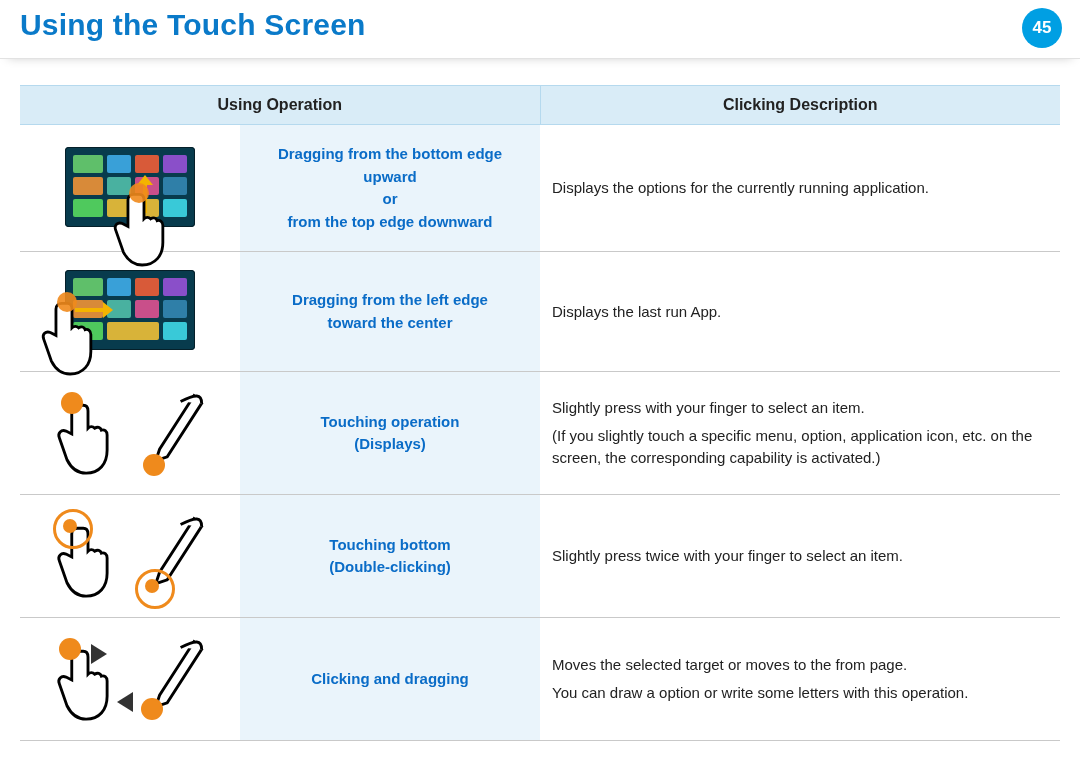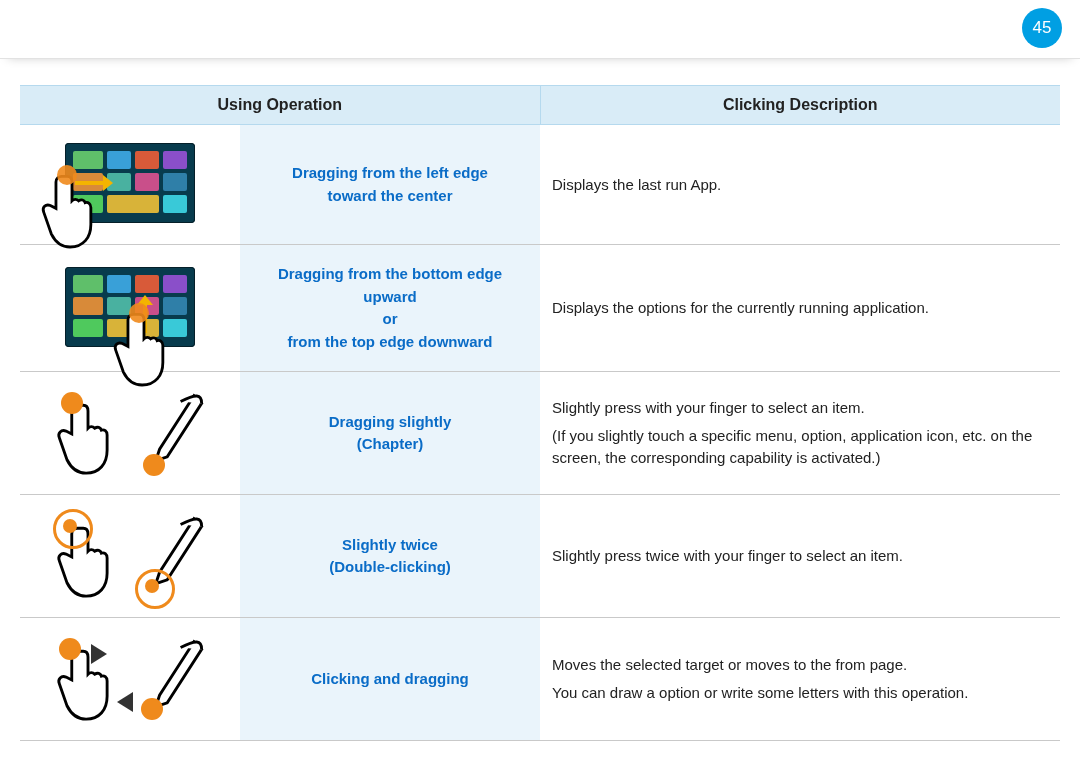"Using the Touch Screen" div.title { html: none -> <div>Using the Touch Screen</div> }
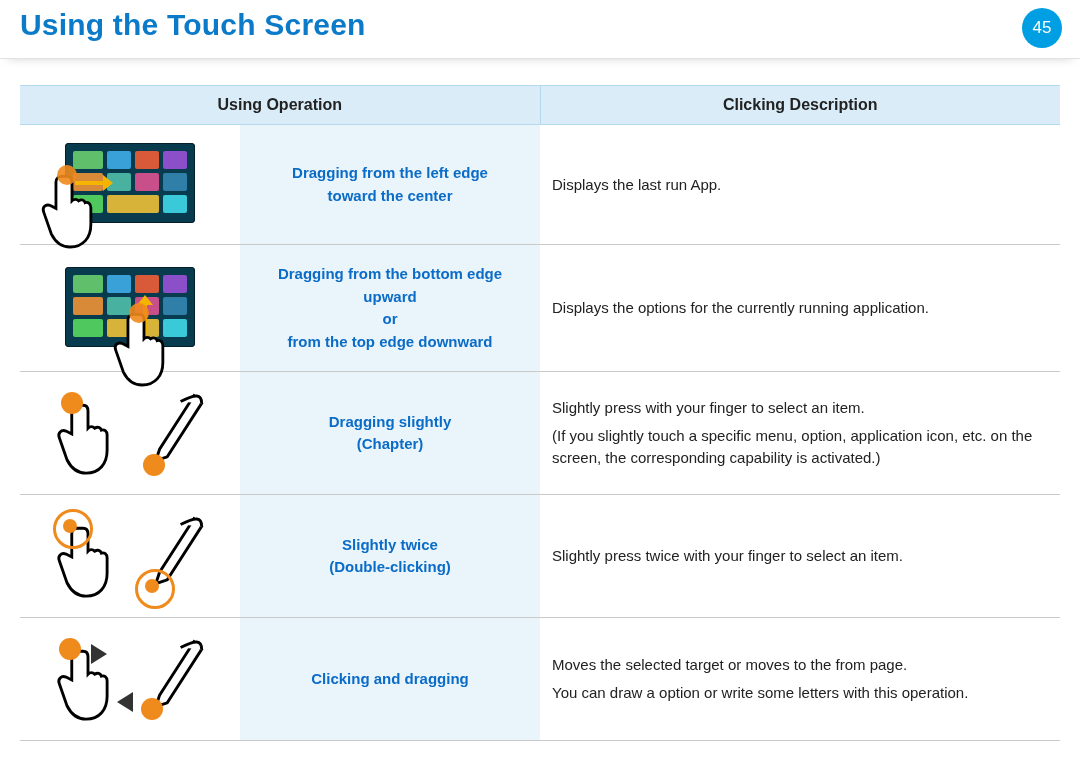"45" .pagenum { font-weight: 400 -> 700 }
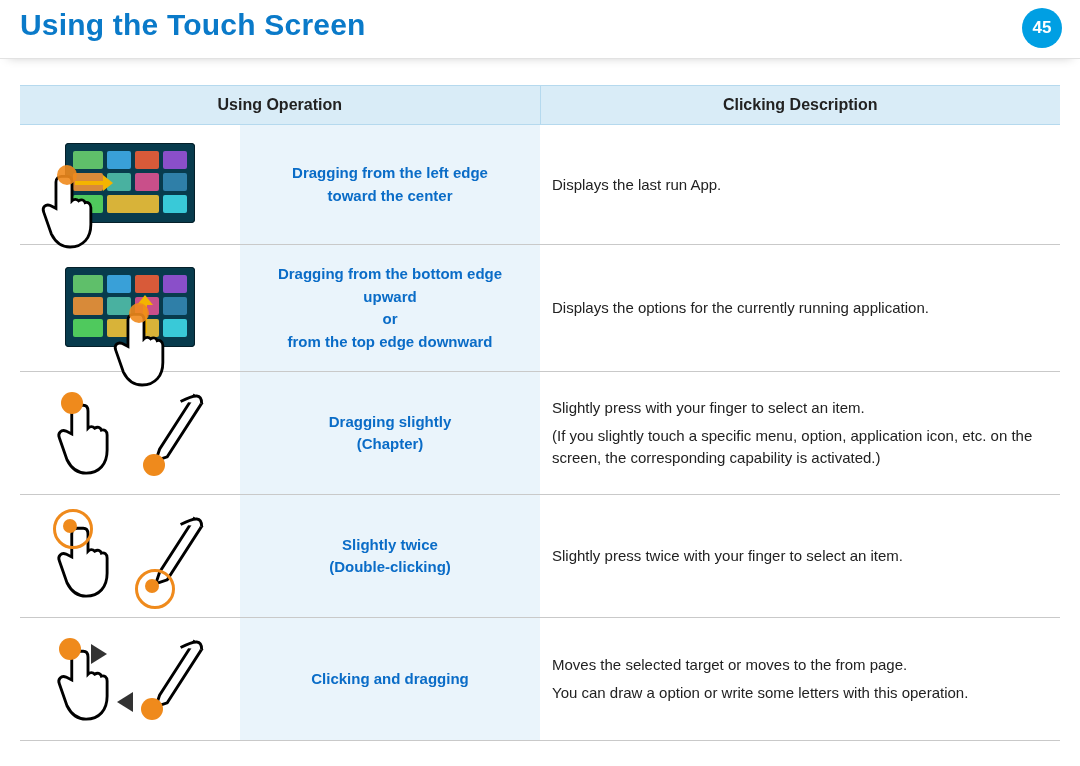"Dragging from the left edge" tr { order: before "Dragging from the bottom edge" -> after "Dragging from the bottom edge" }
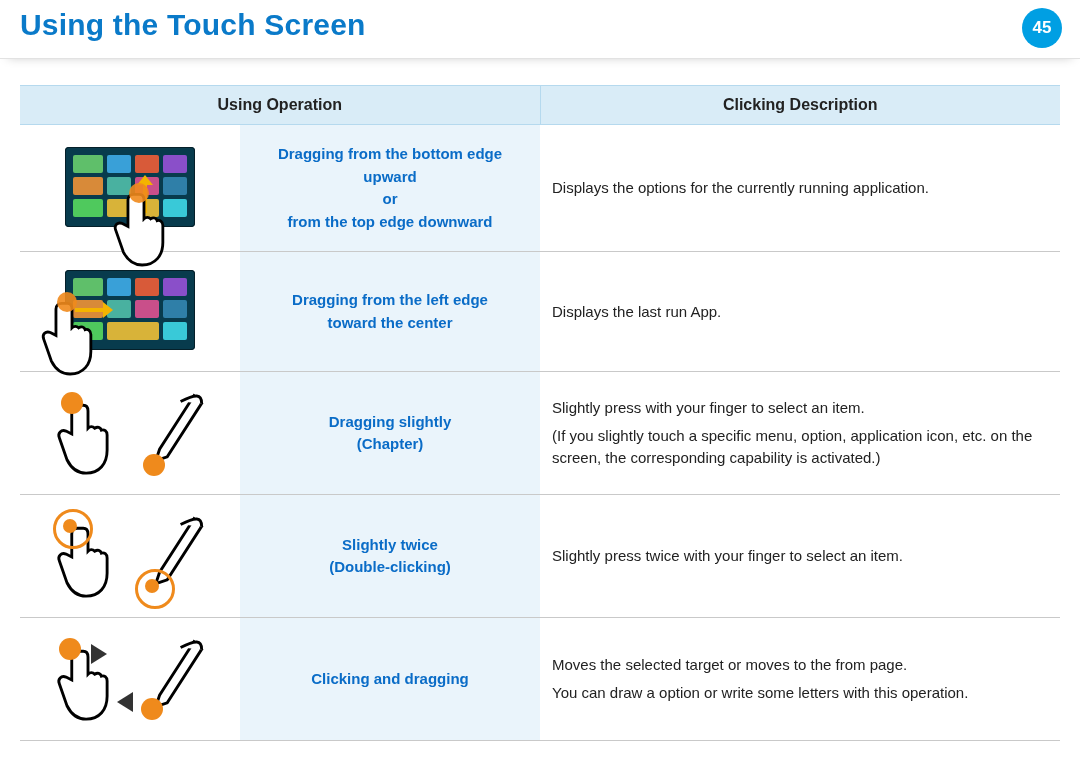"Dragging slightly" span { text: Dragging slightly -> Touching operation }
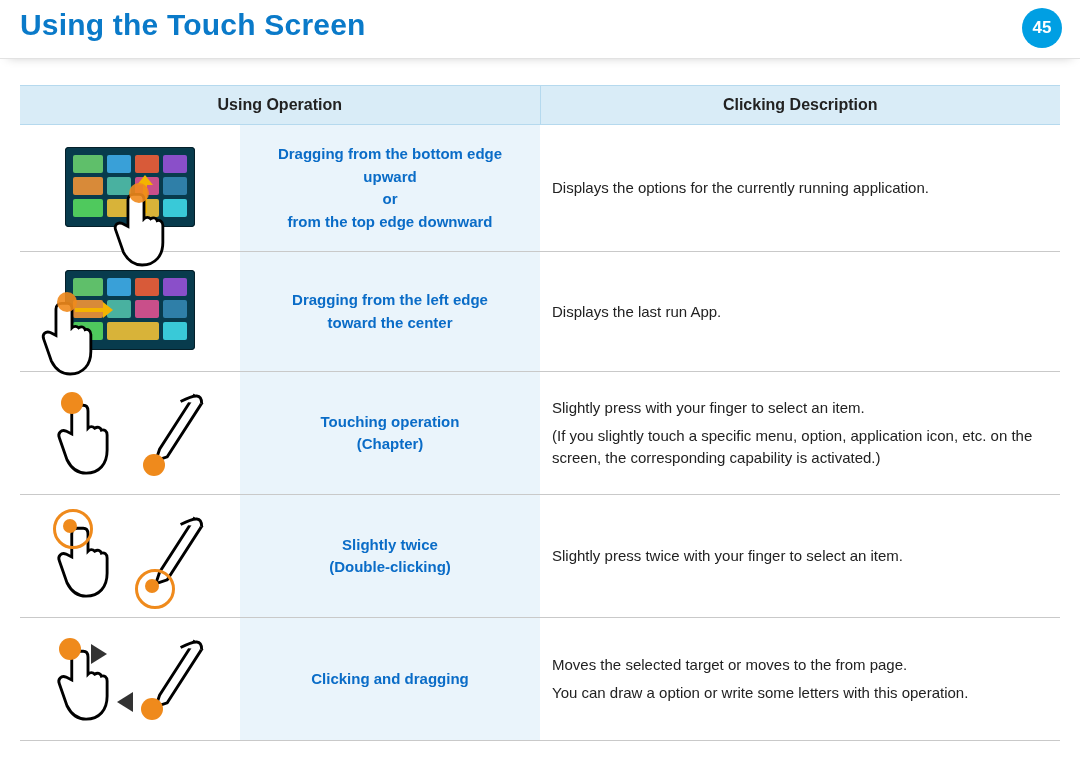"(Chapter)" span { text: Chapter -> Displays }
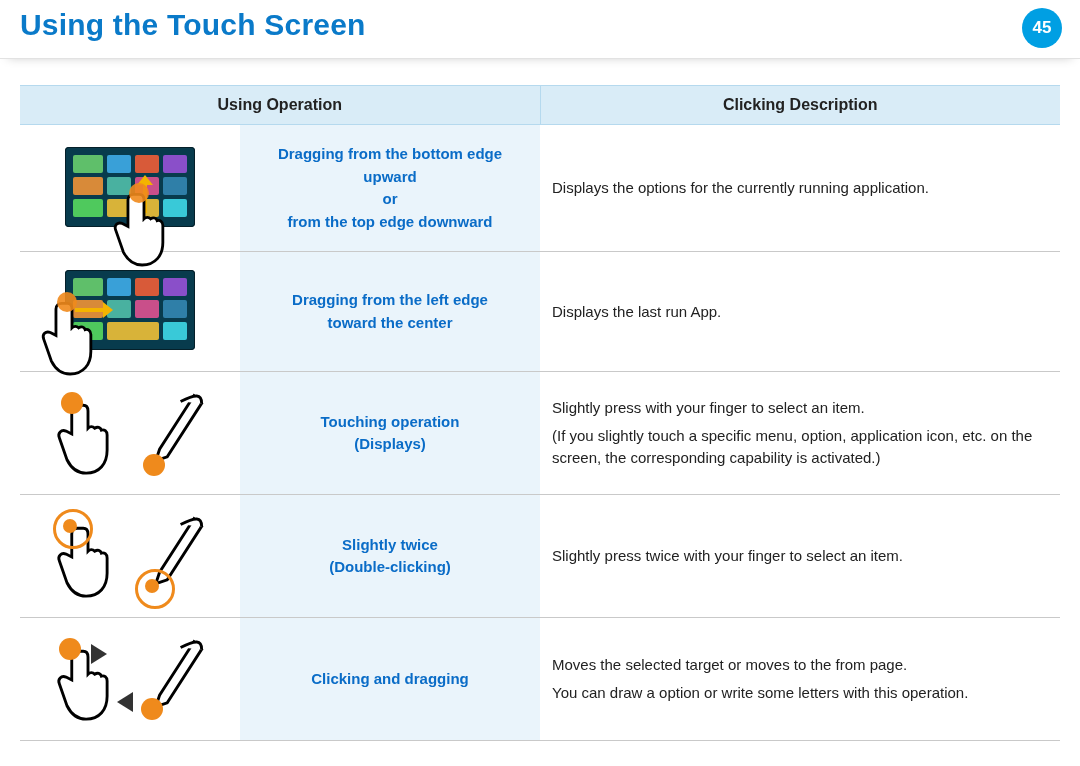"Slightly twice" span { text: Slightly twice -> Touching bottom }
